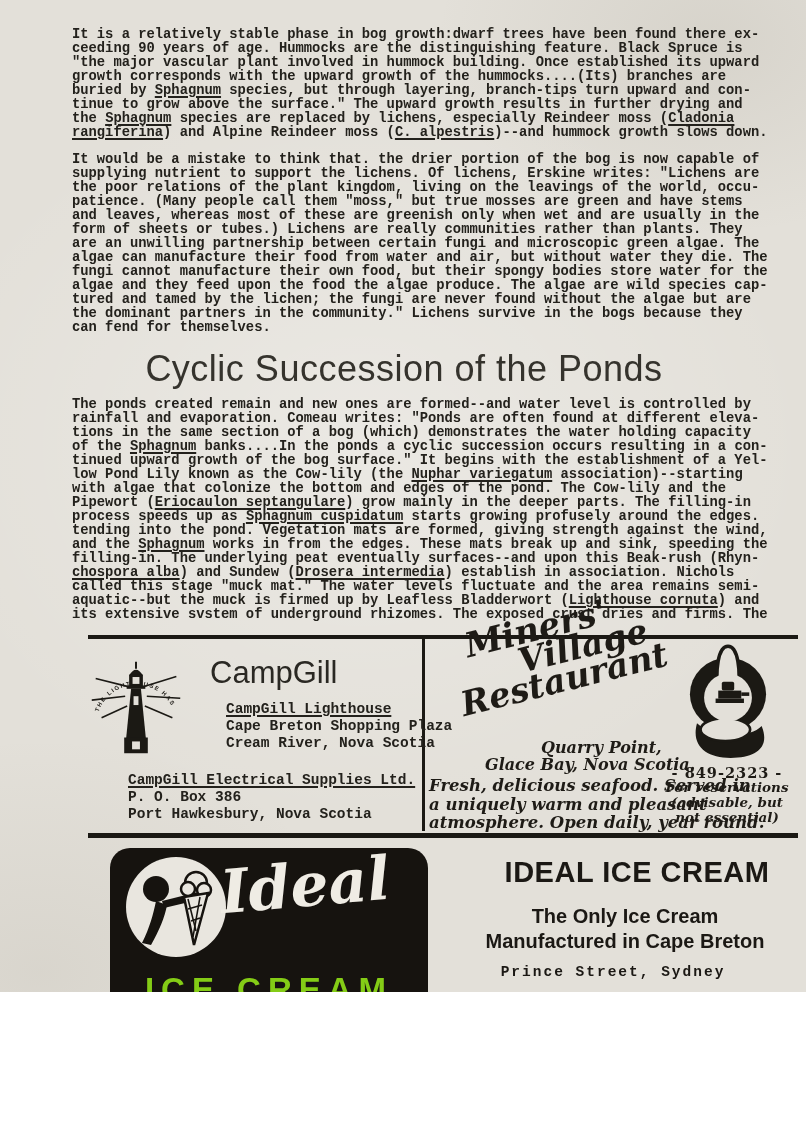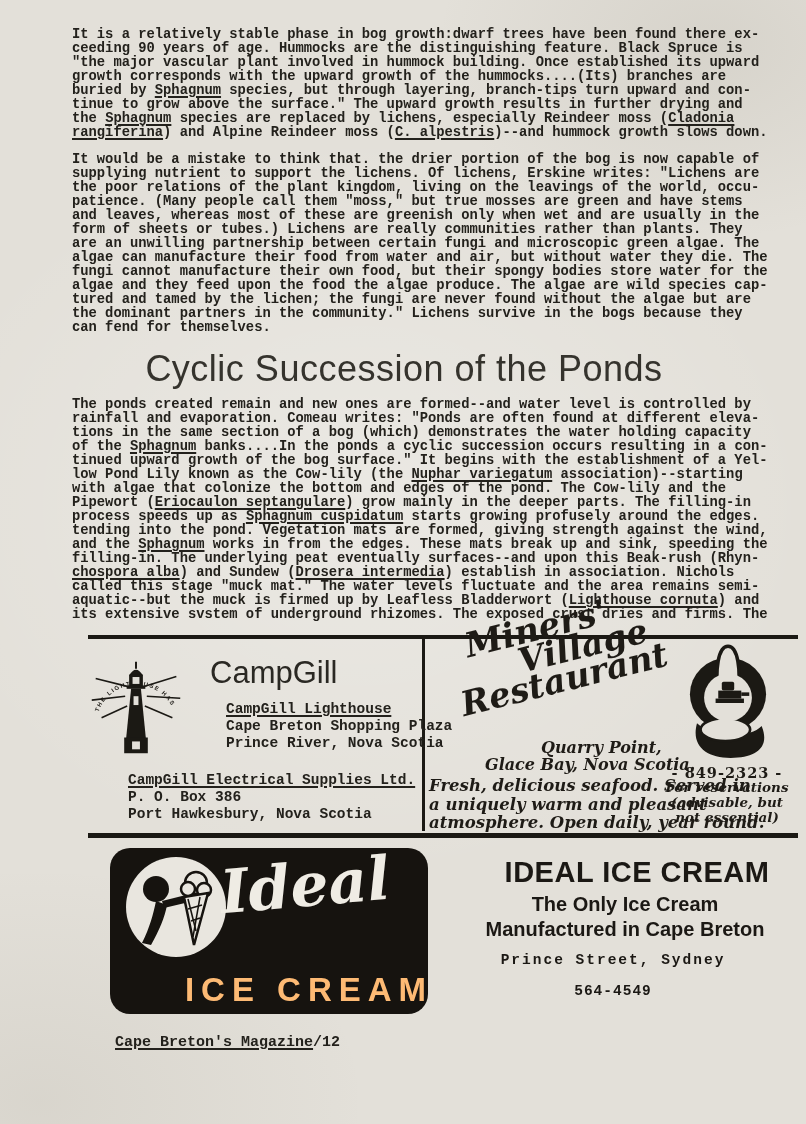"It is a relatively stable" .page { height: 1124px -> 992px }
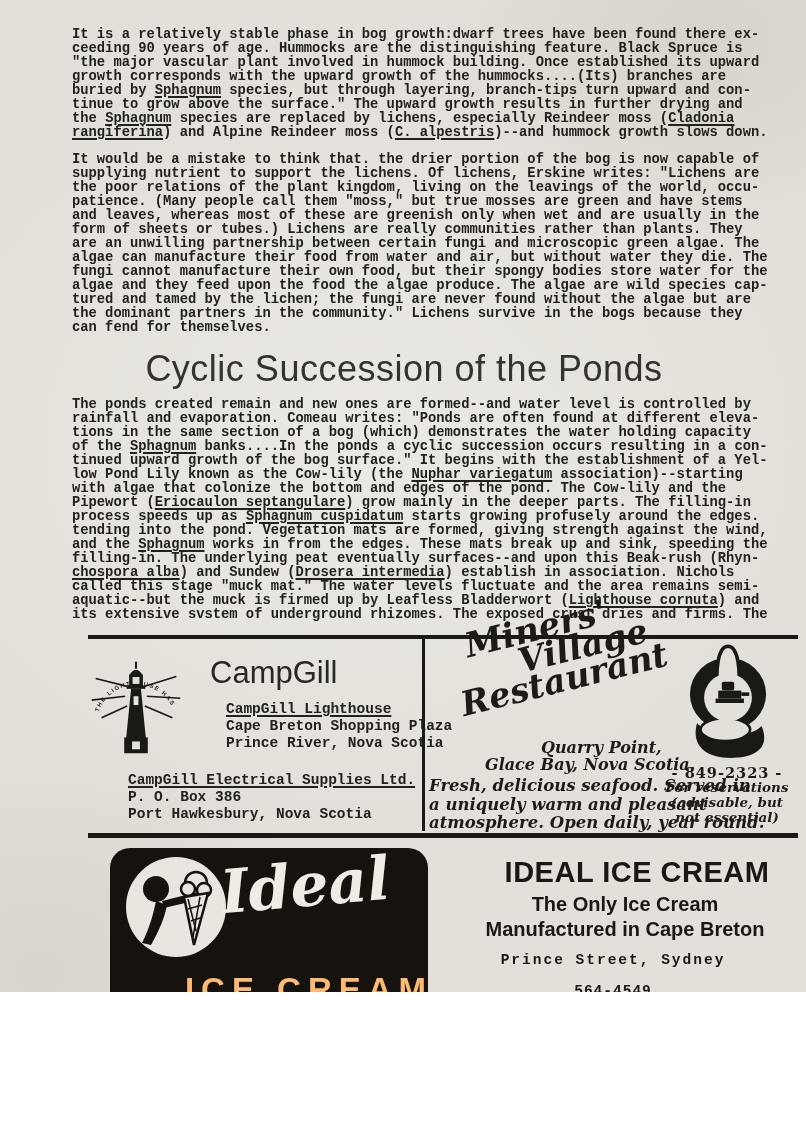"Prince River, Nova Scotia" div.tline { text: Prince -> Cream }
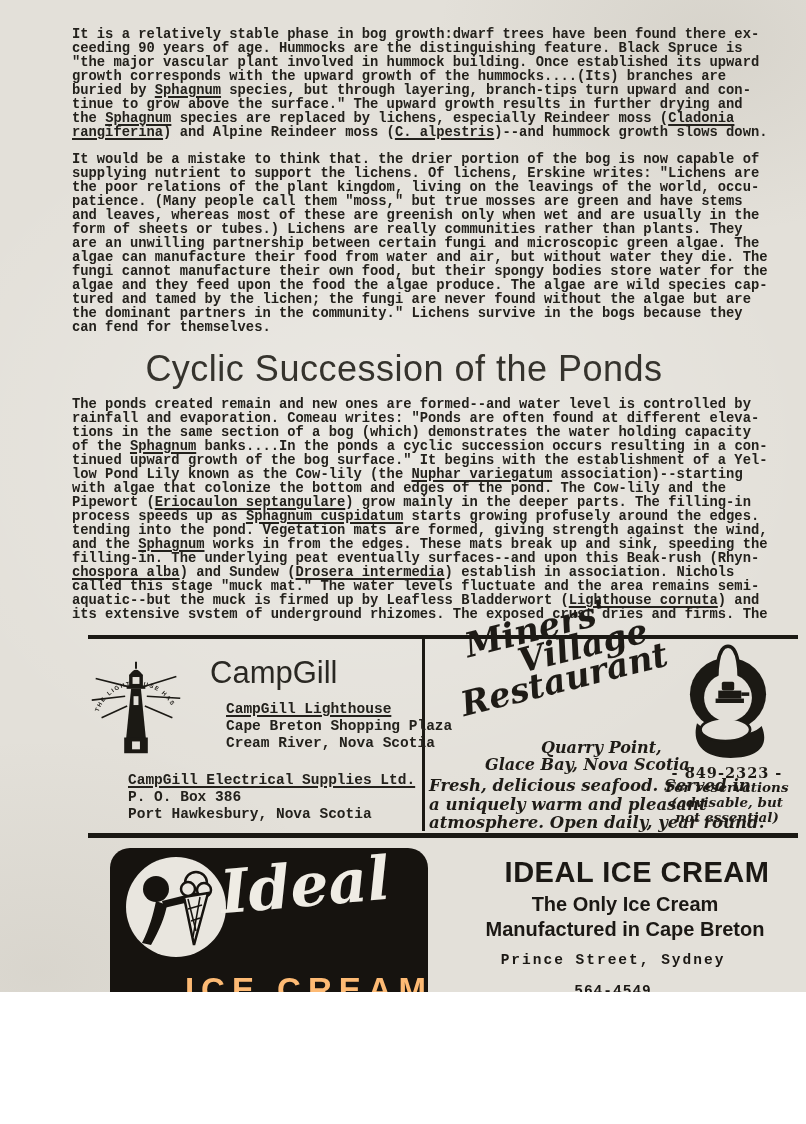"The Only Ice Cream" .it-sub { margin-top: 4px -> 16px }
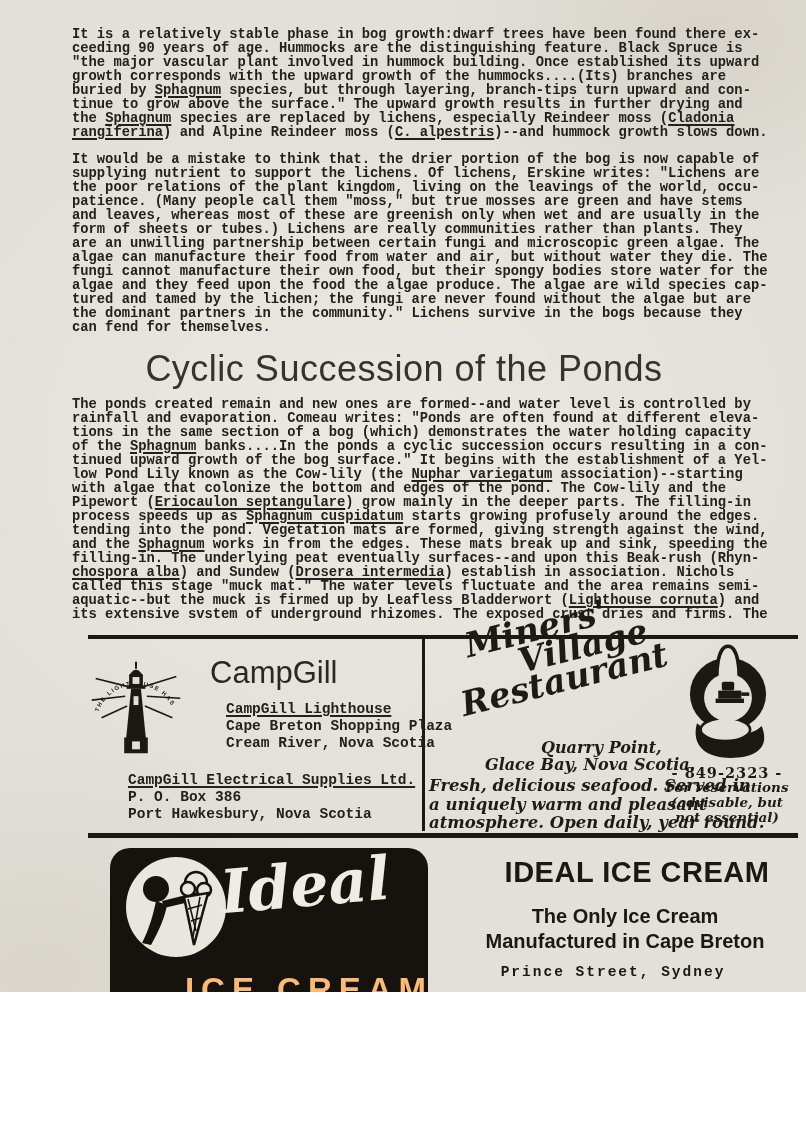"ICE CREAM" .ideal-block { color: #fdba74 -> #84cc16; margin-left: 40px -> none }
